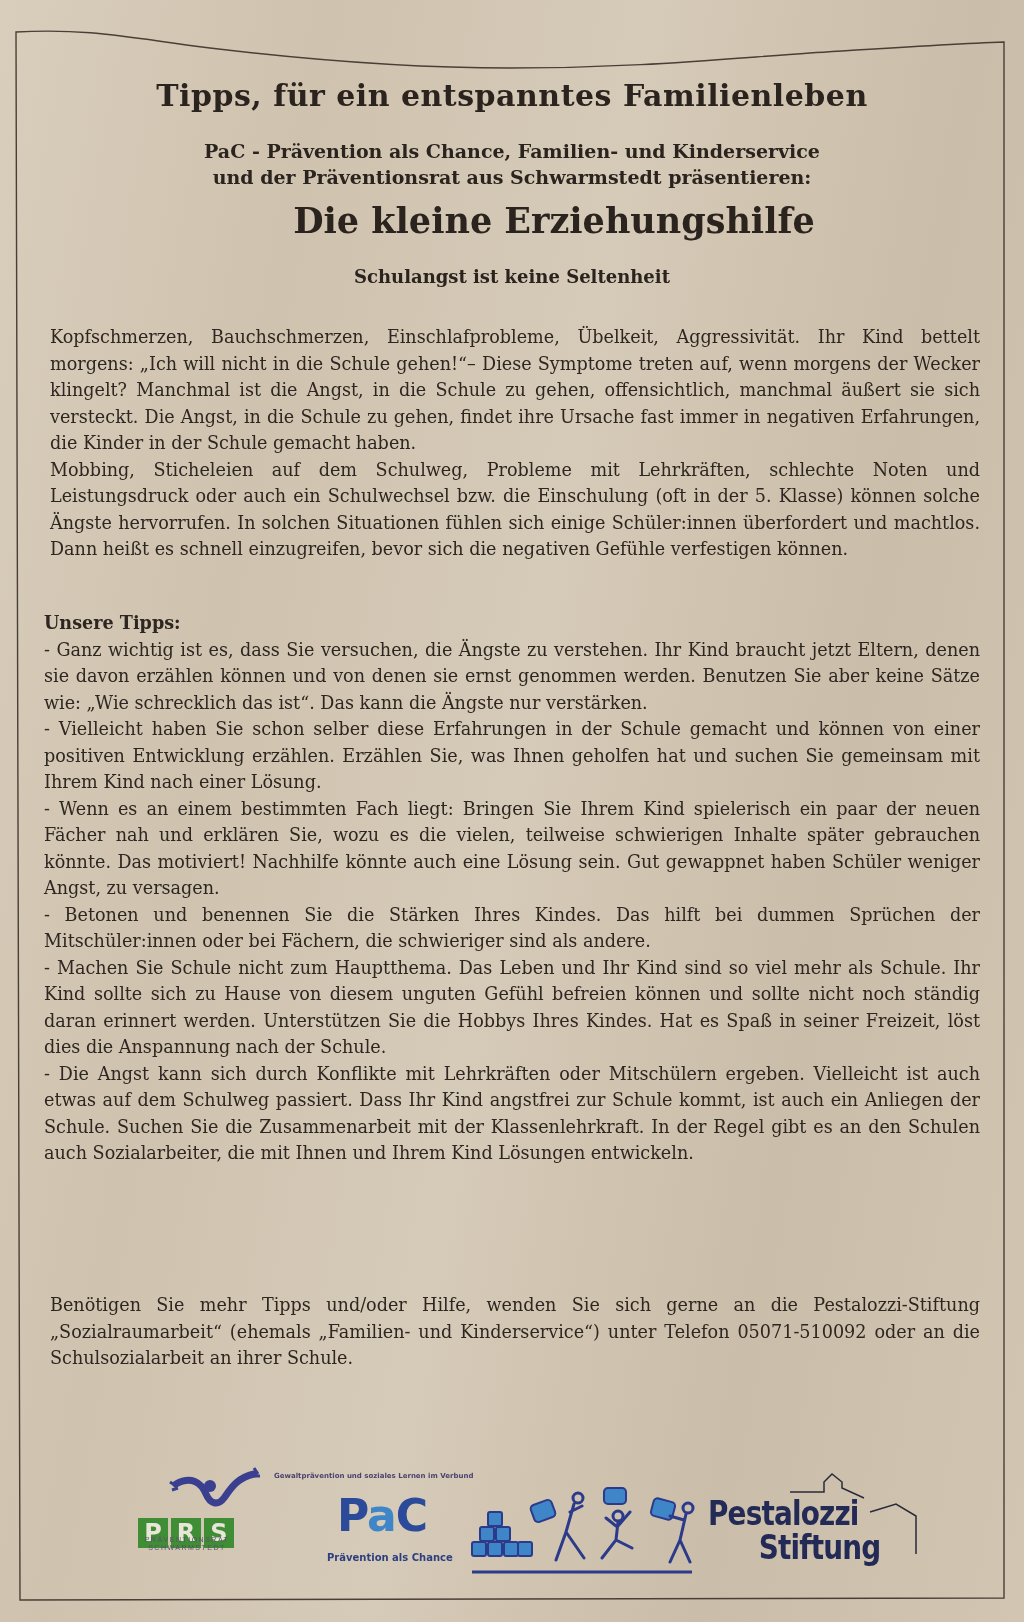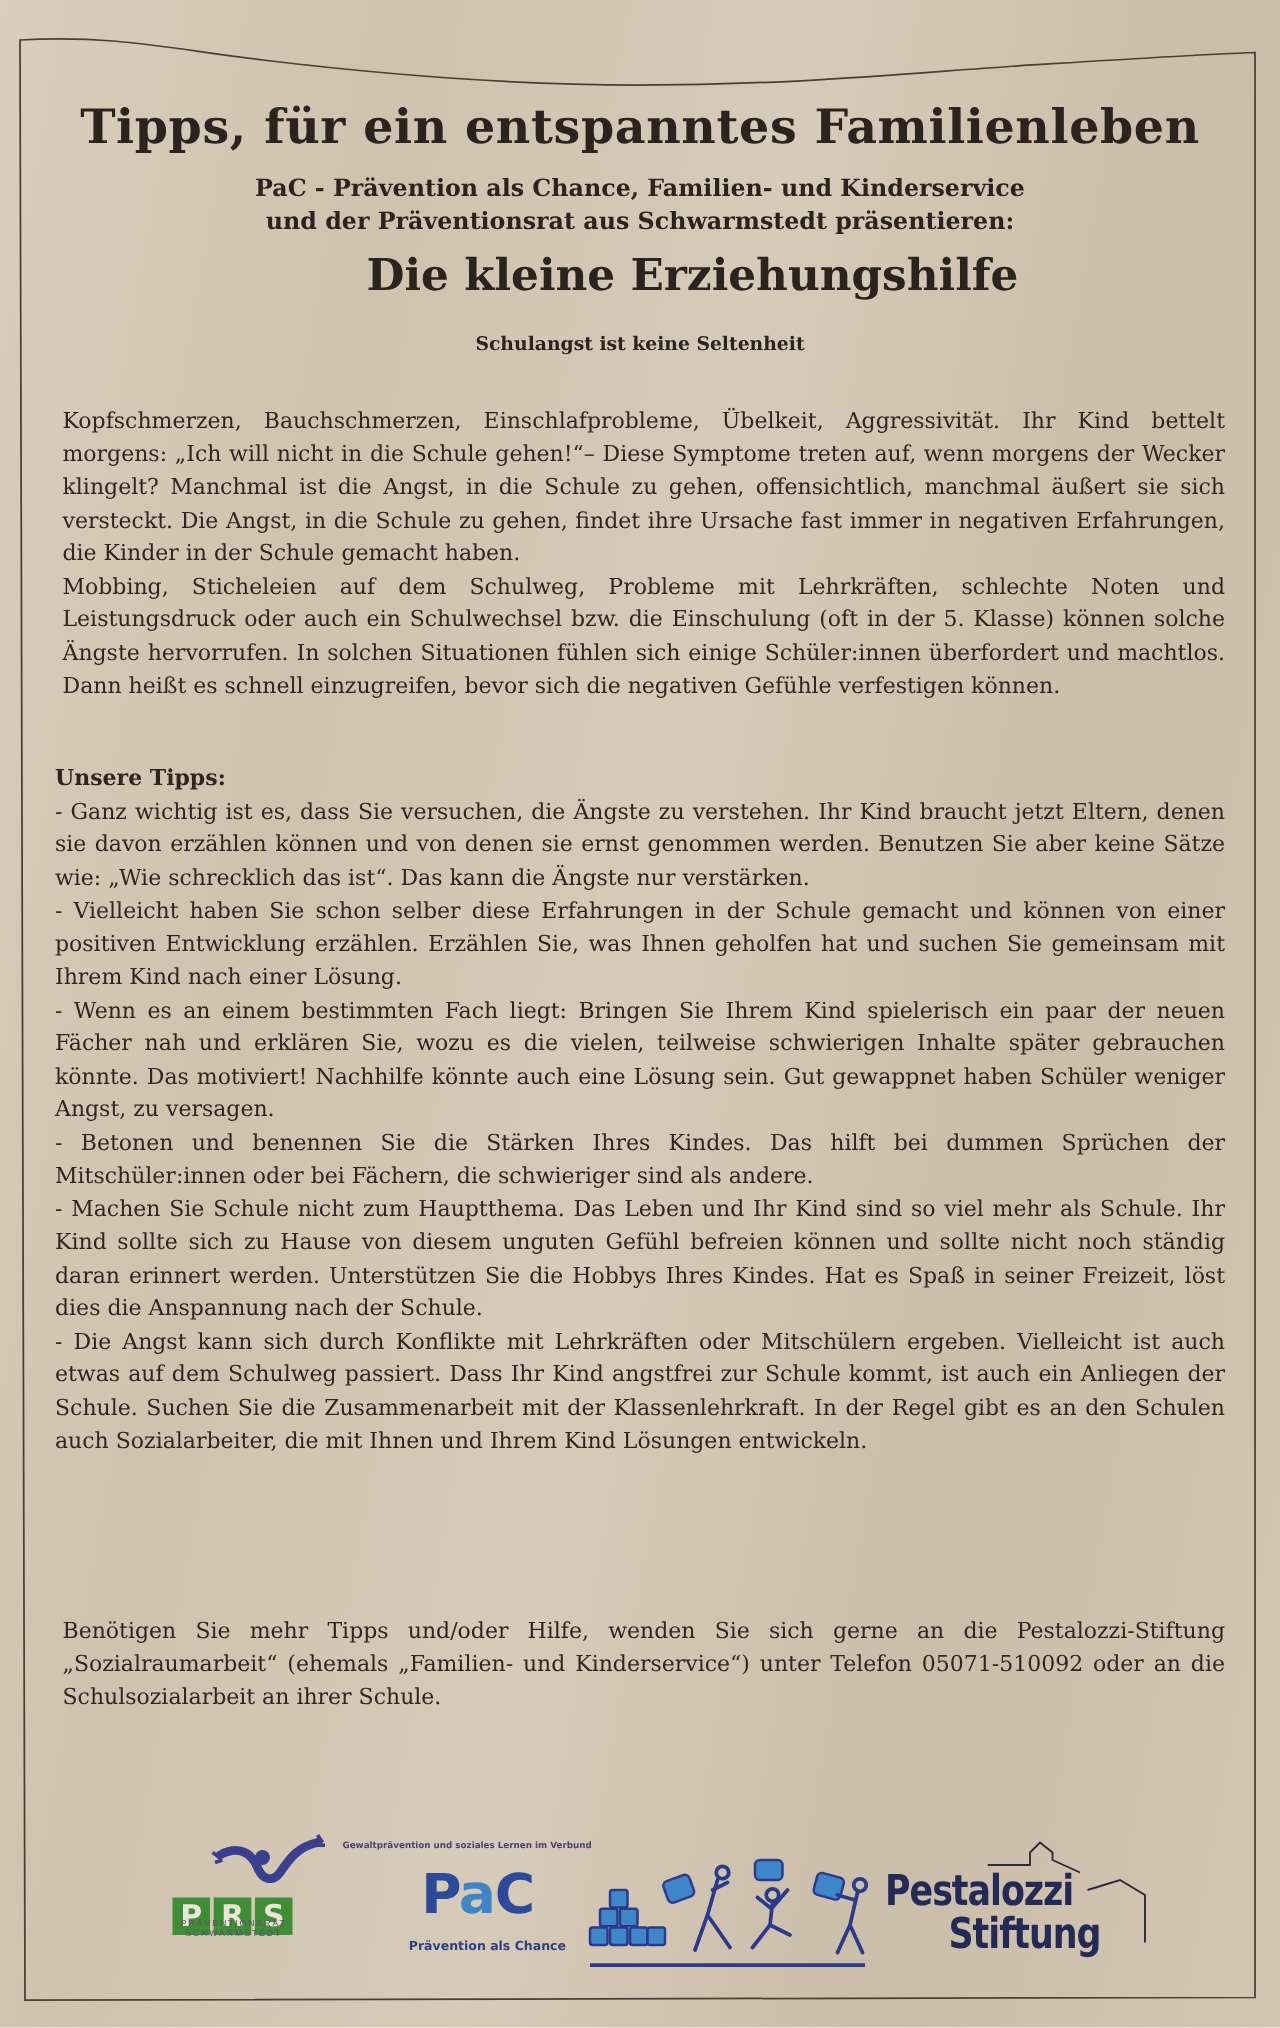"Tipps, für ein entspanntes Familienleben" h1.main-title { font-size: 38px -> 30px }
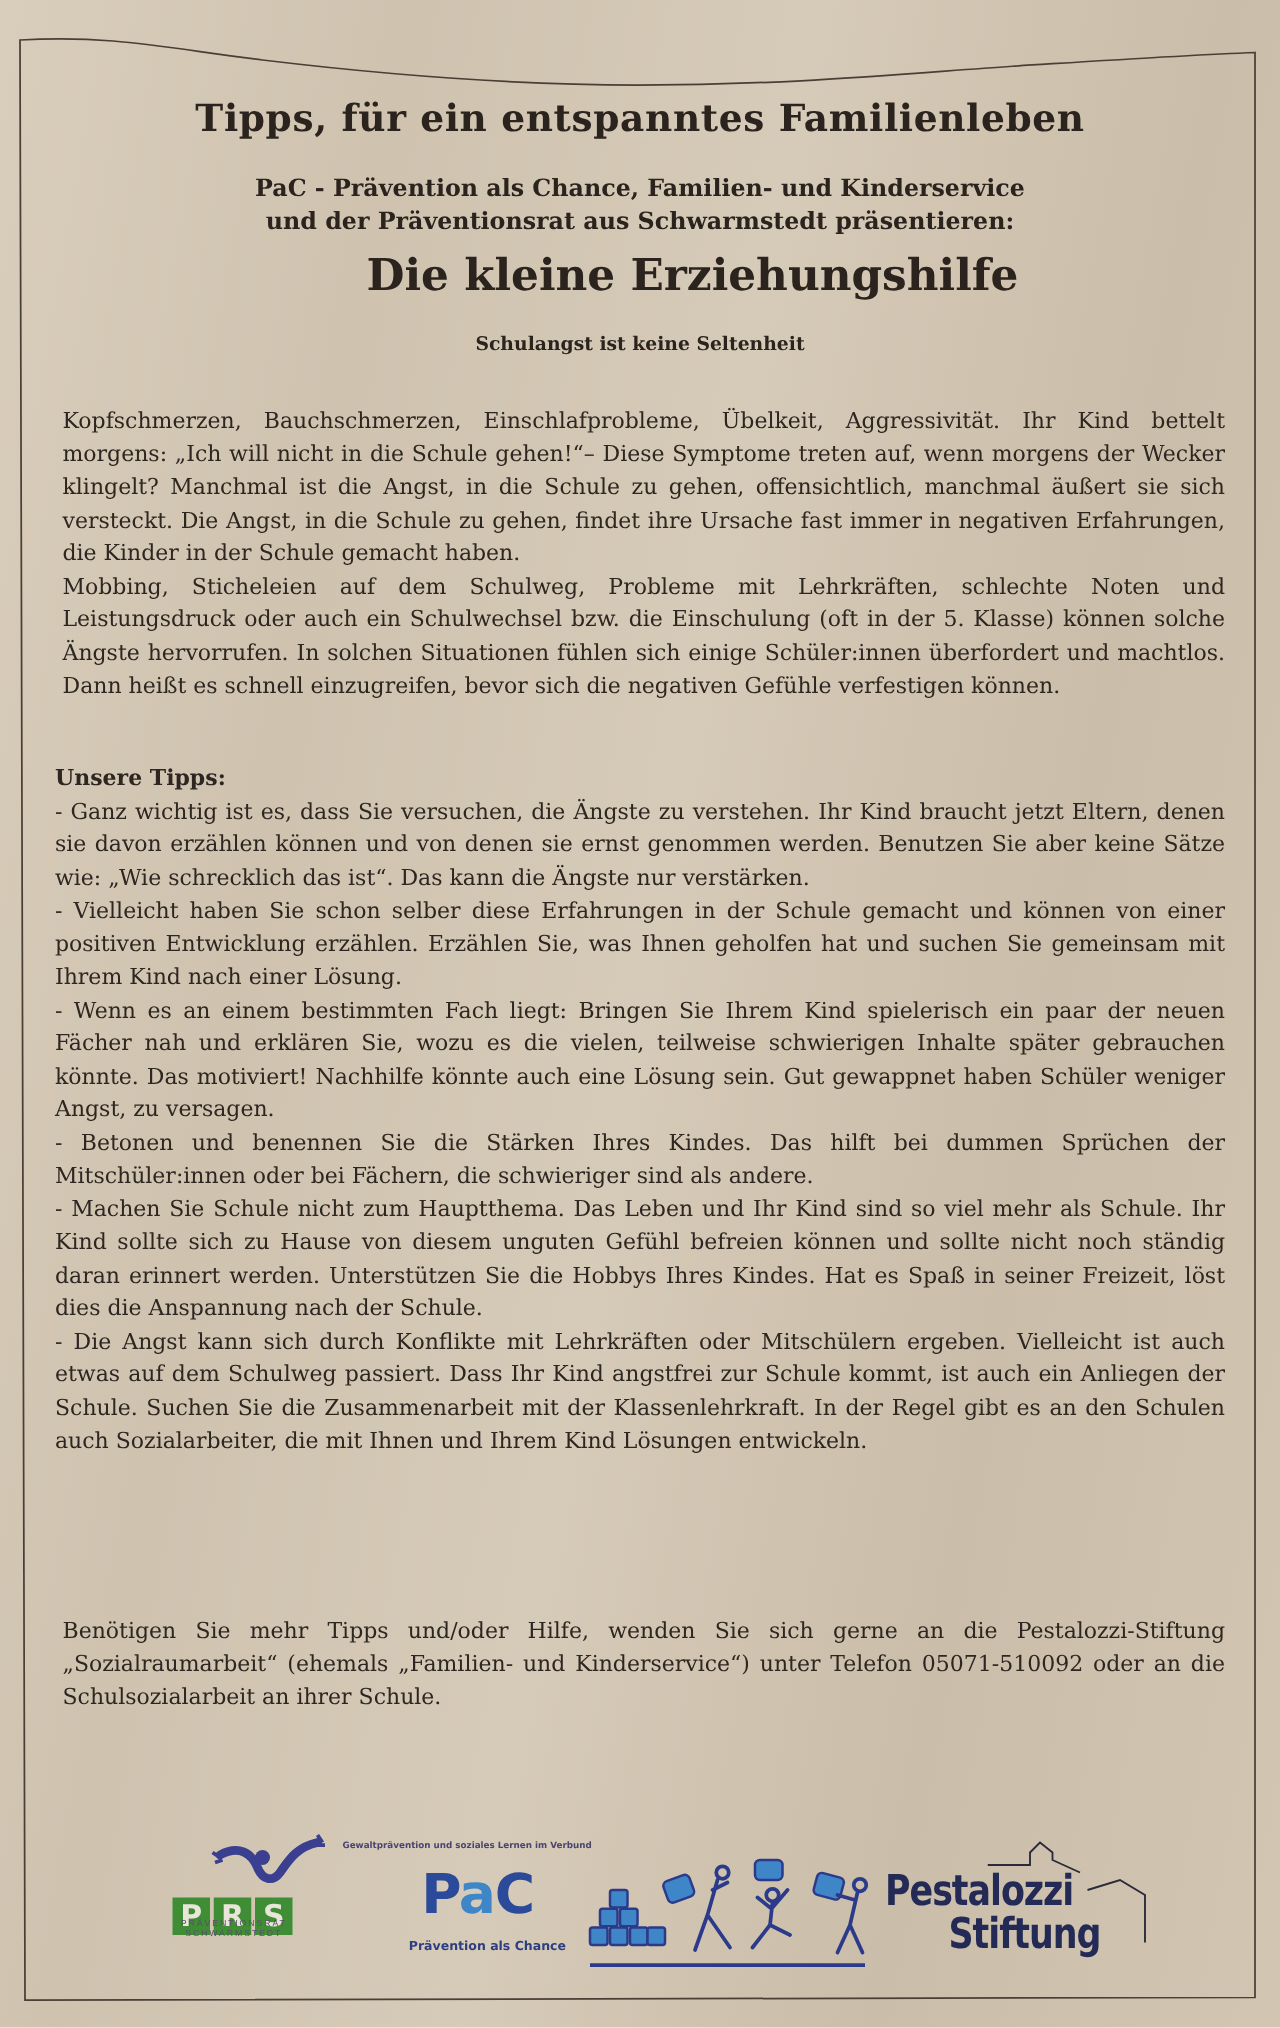"Schulangst ist keine Seltenheit" h3.article-subtitle { font-size: 15px -> 18px }
